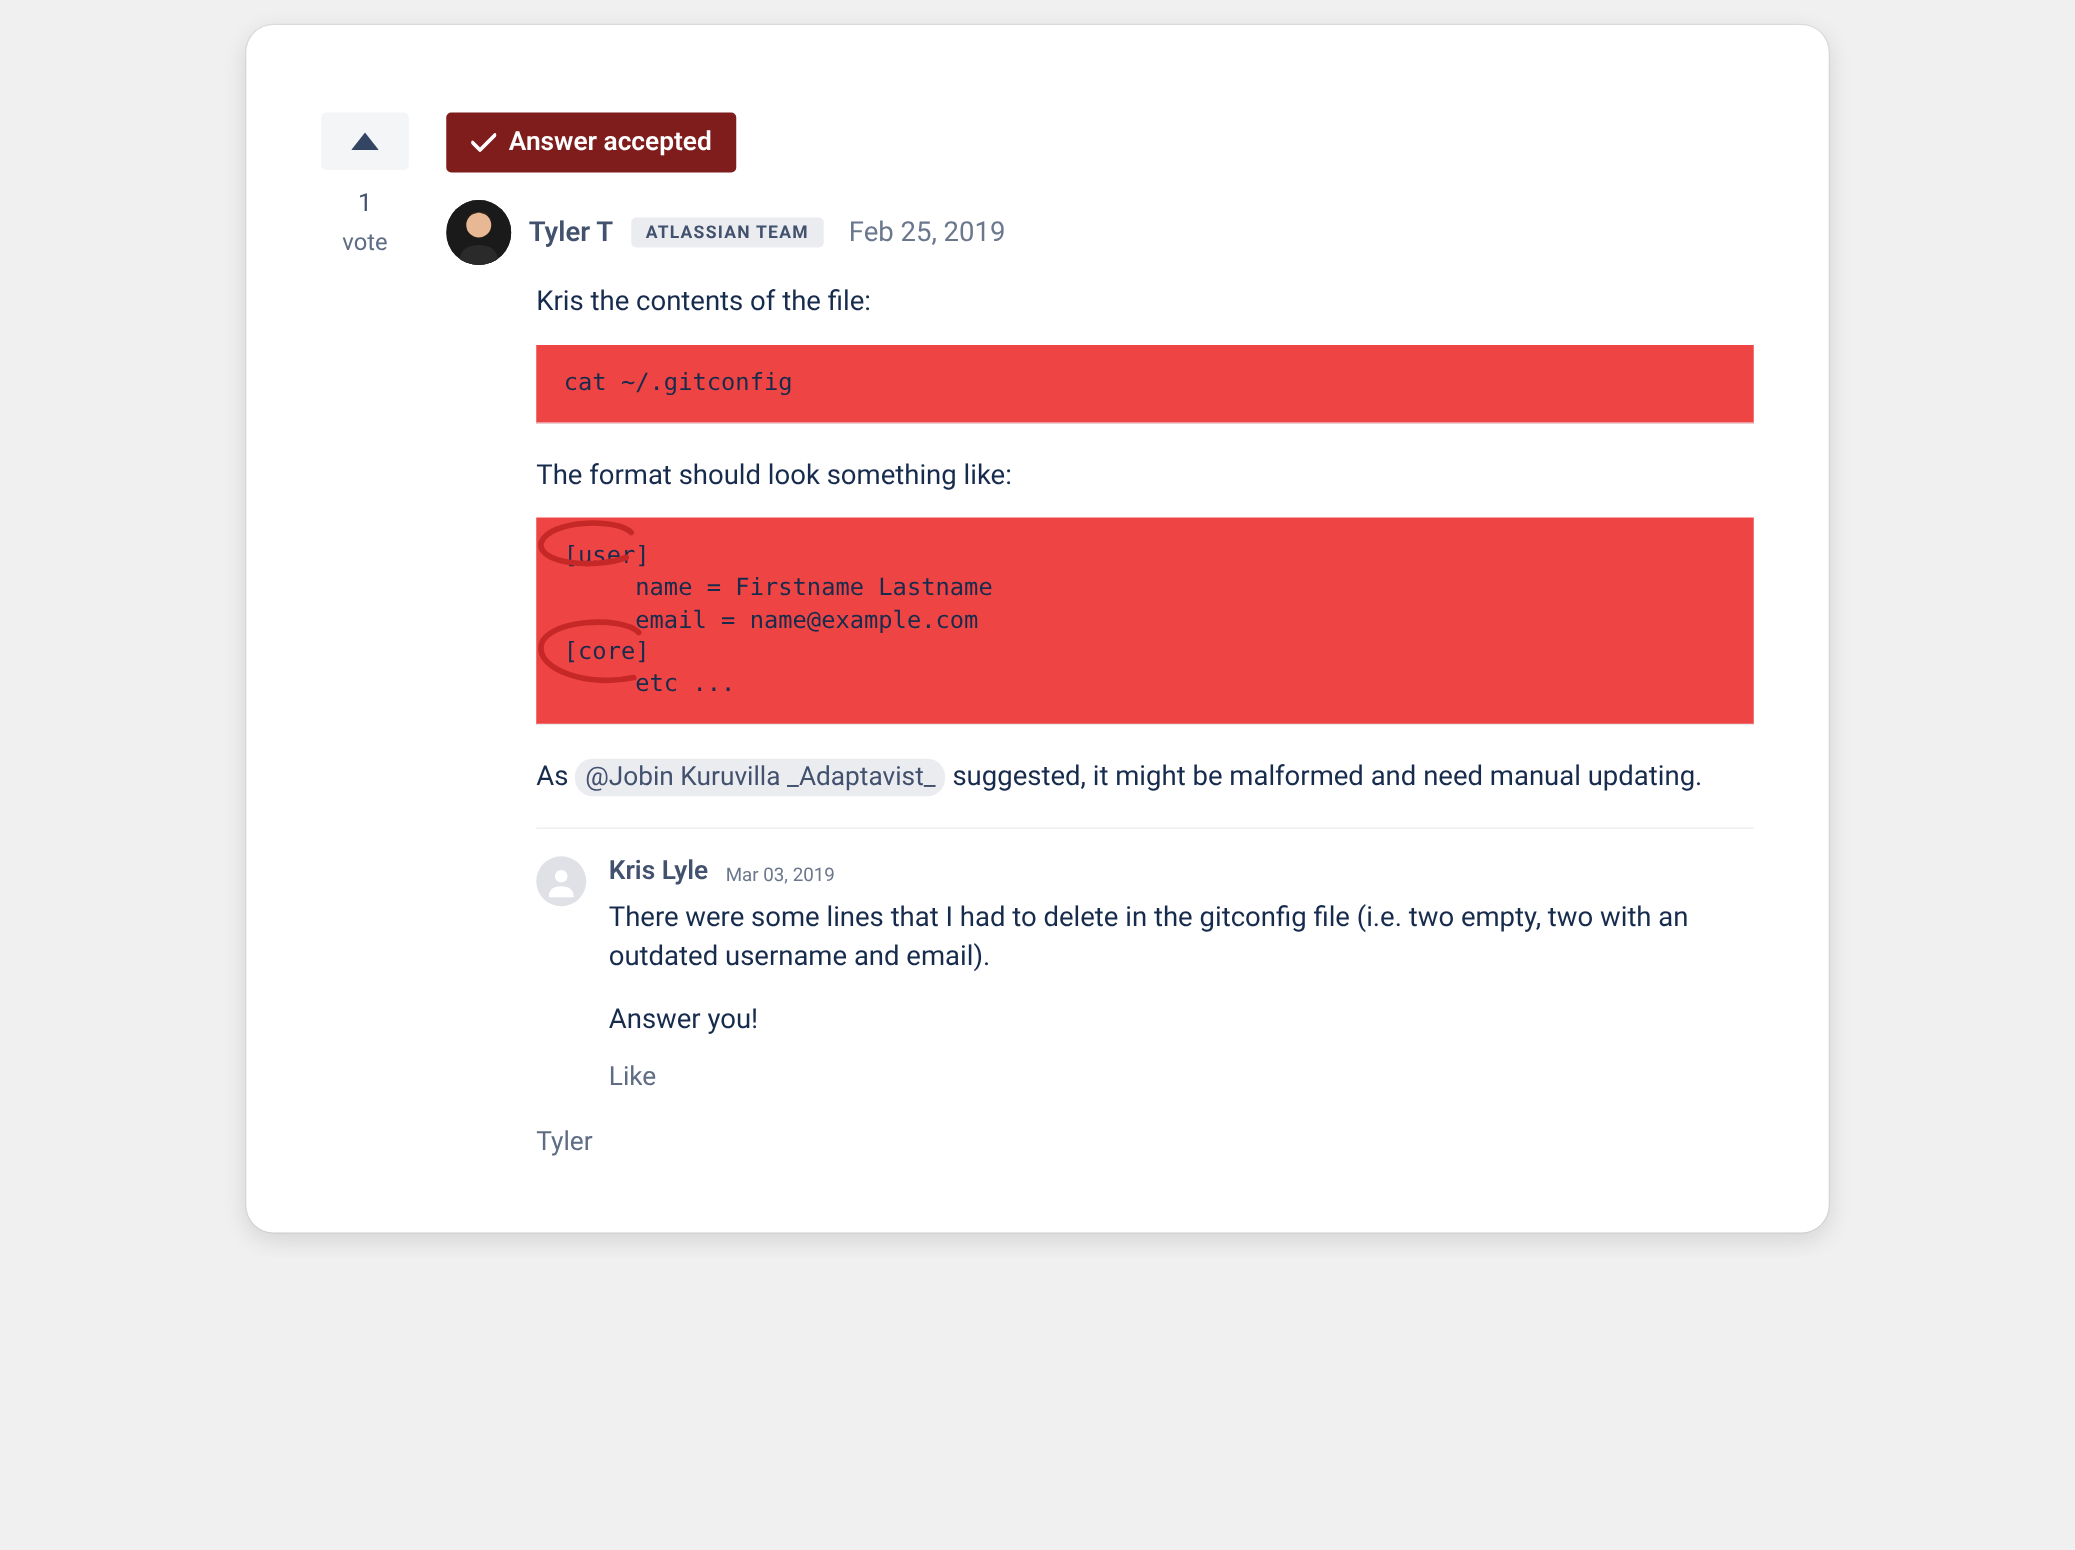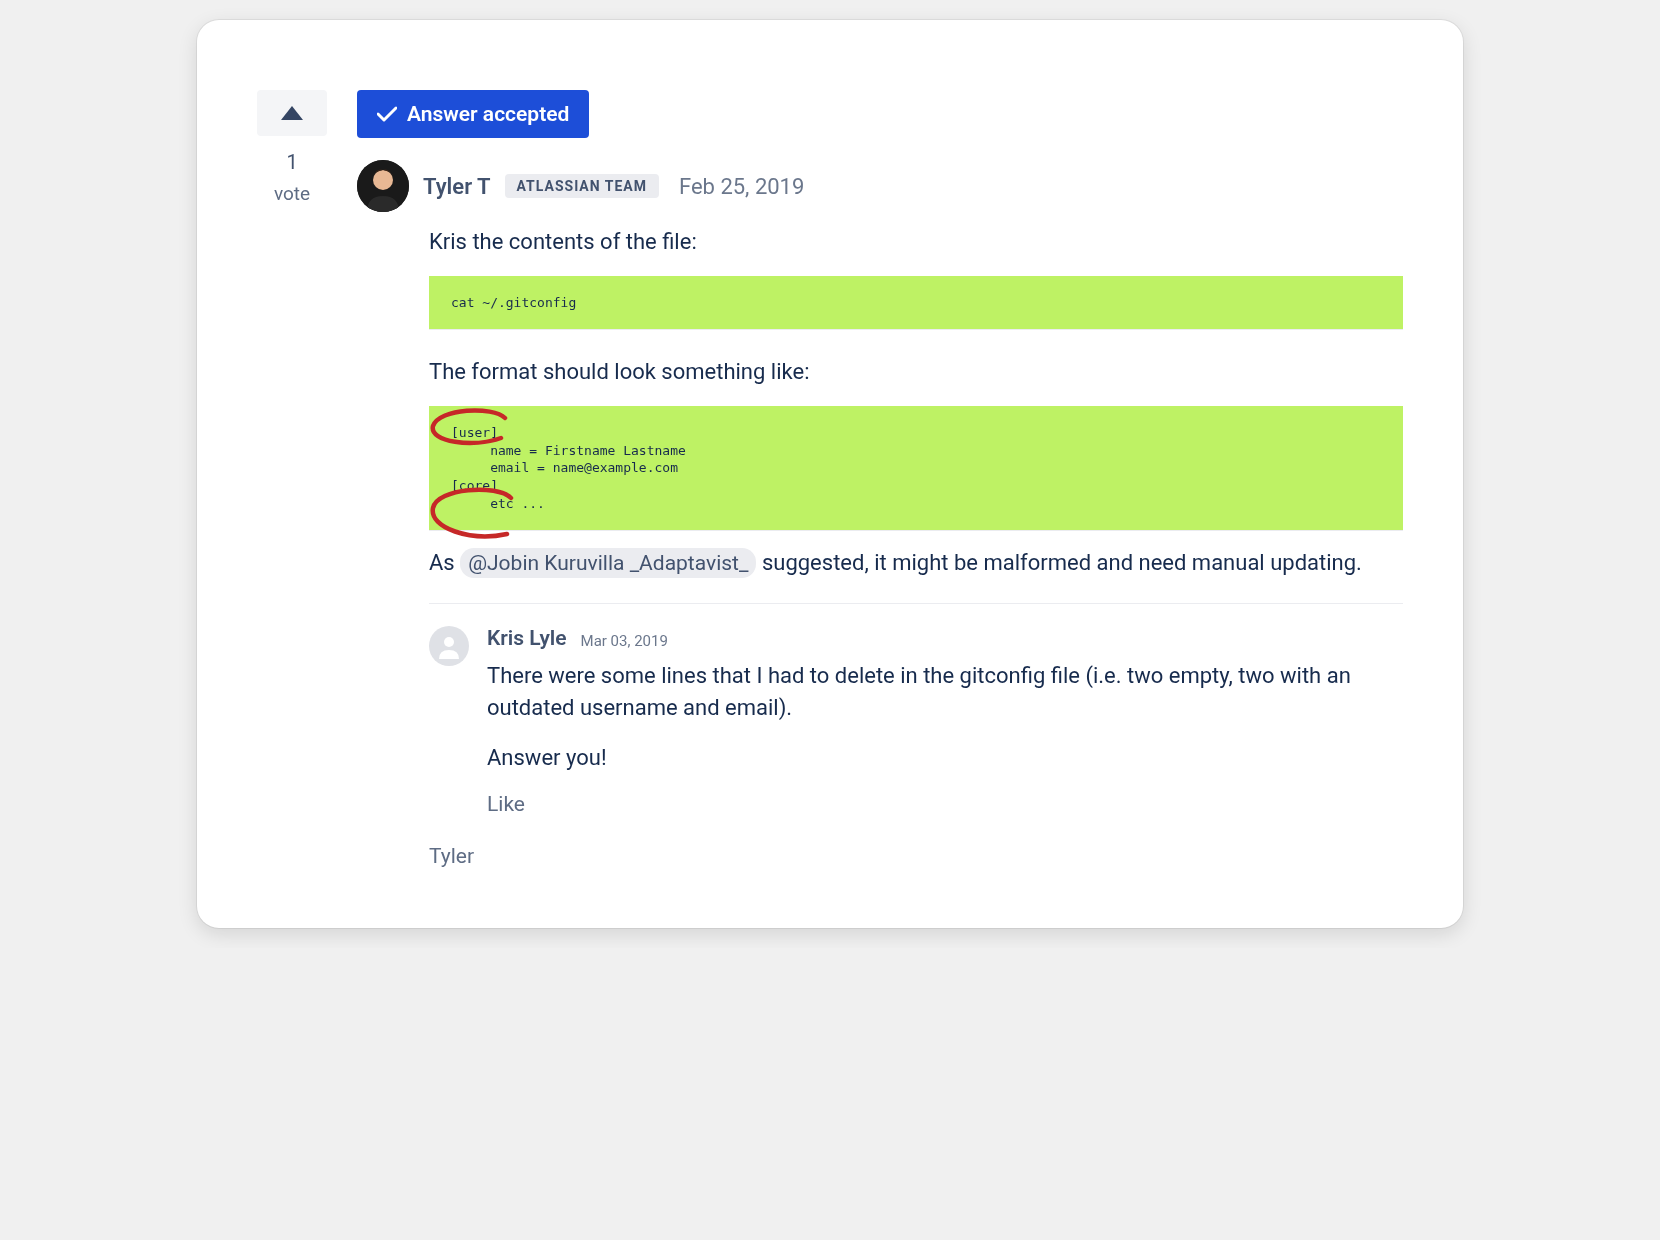"Answer accepted" .badge-accepted { background: #1d4ed8 -> #7f1d1d }
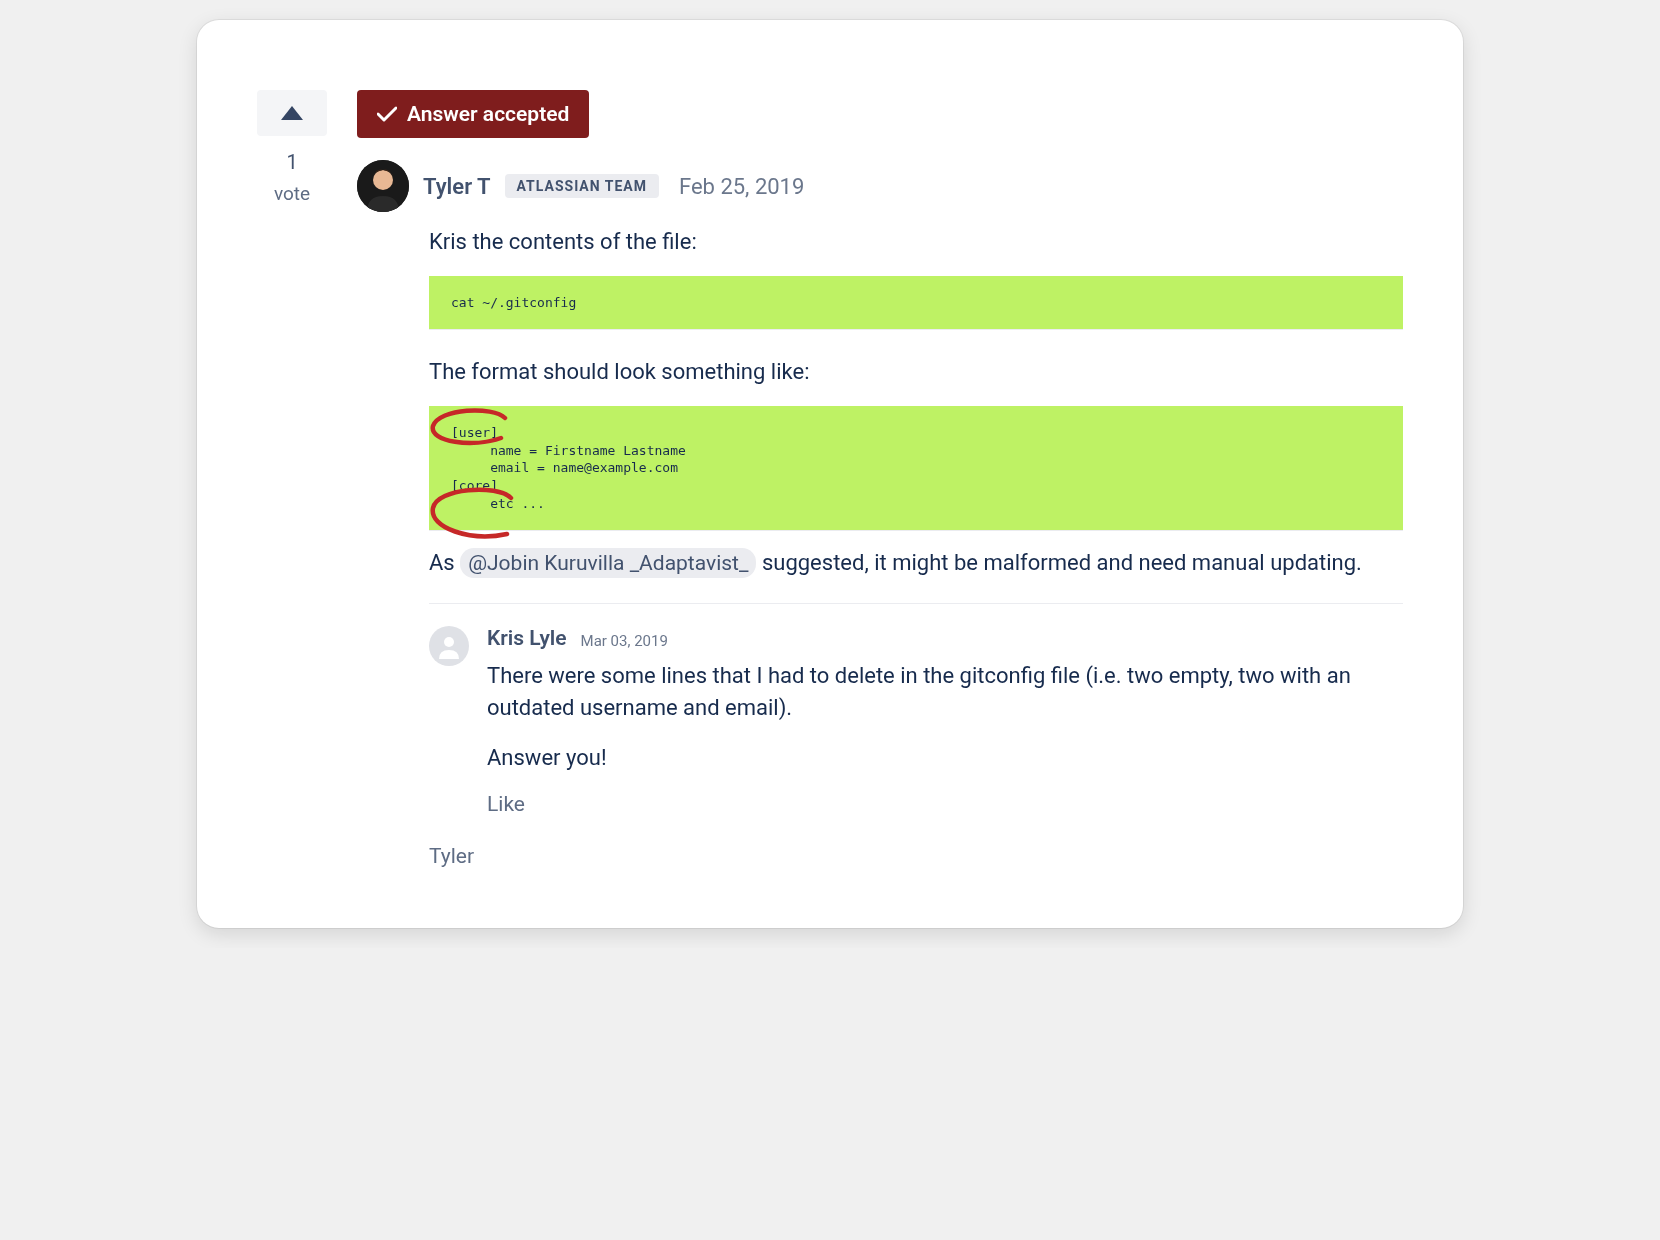"cat ~/.gitconfig" .code-block { background: #bef264 -> #ef4444; font-size: 13px -> 19px }
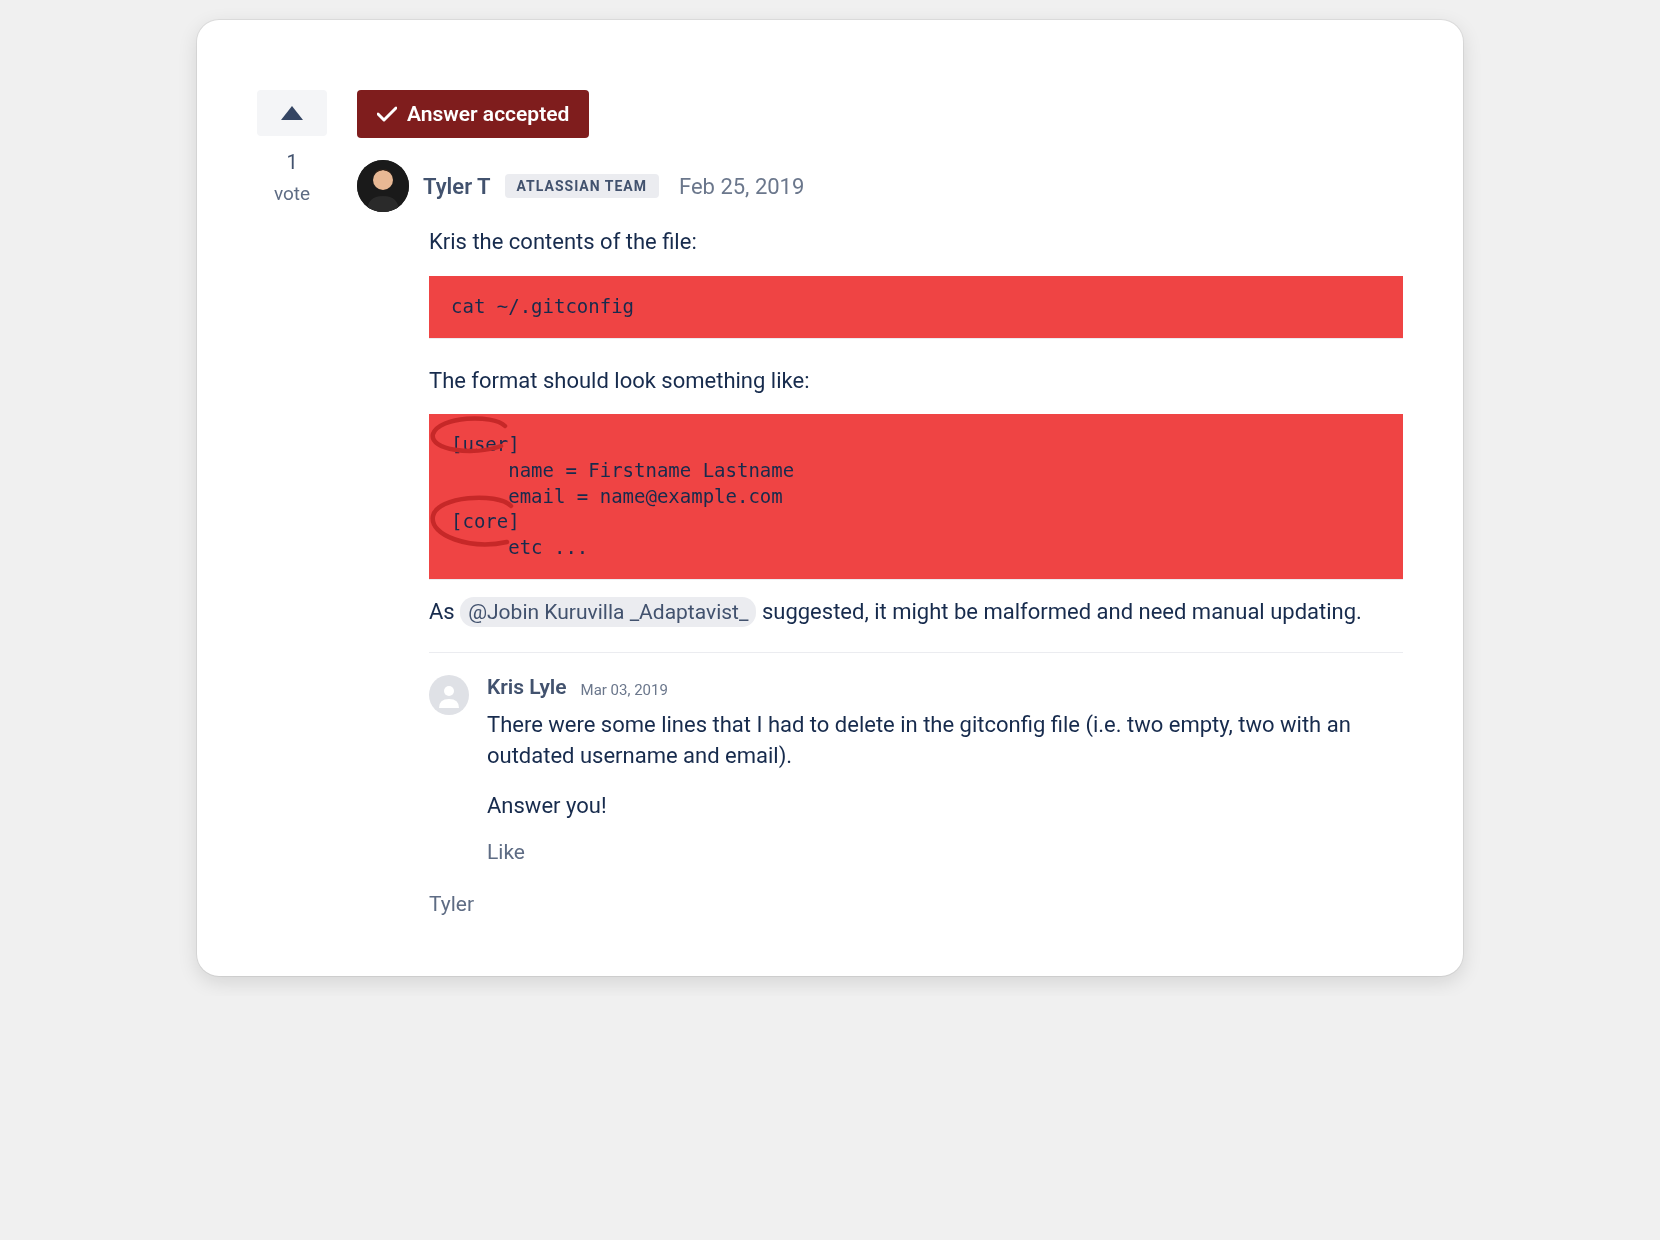"[user]" .code-block-wrapper { margin-bottom: 16px -> 26px }
